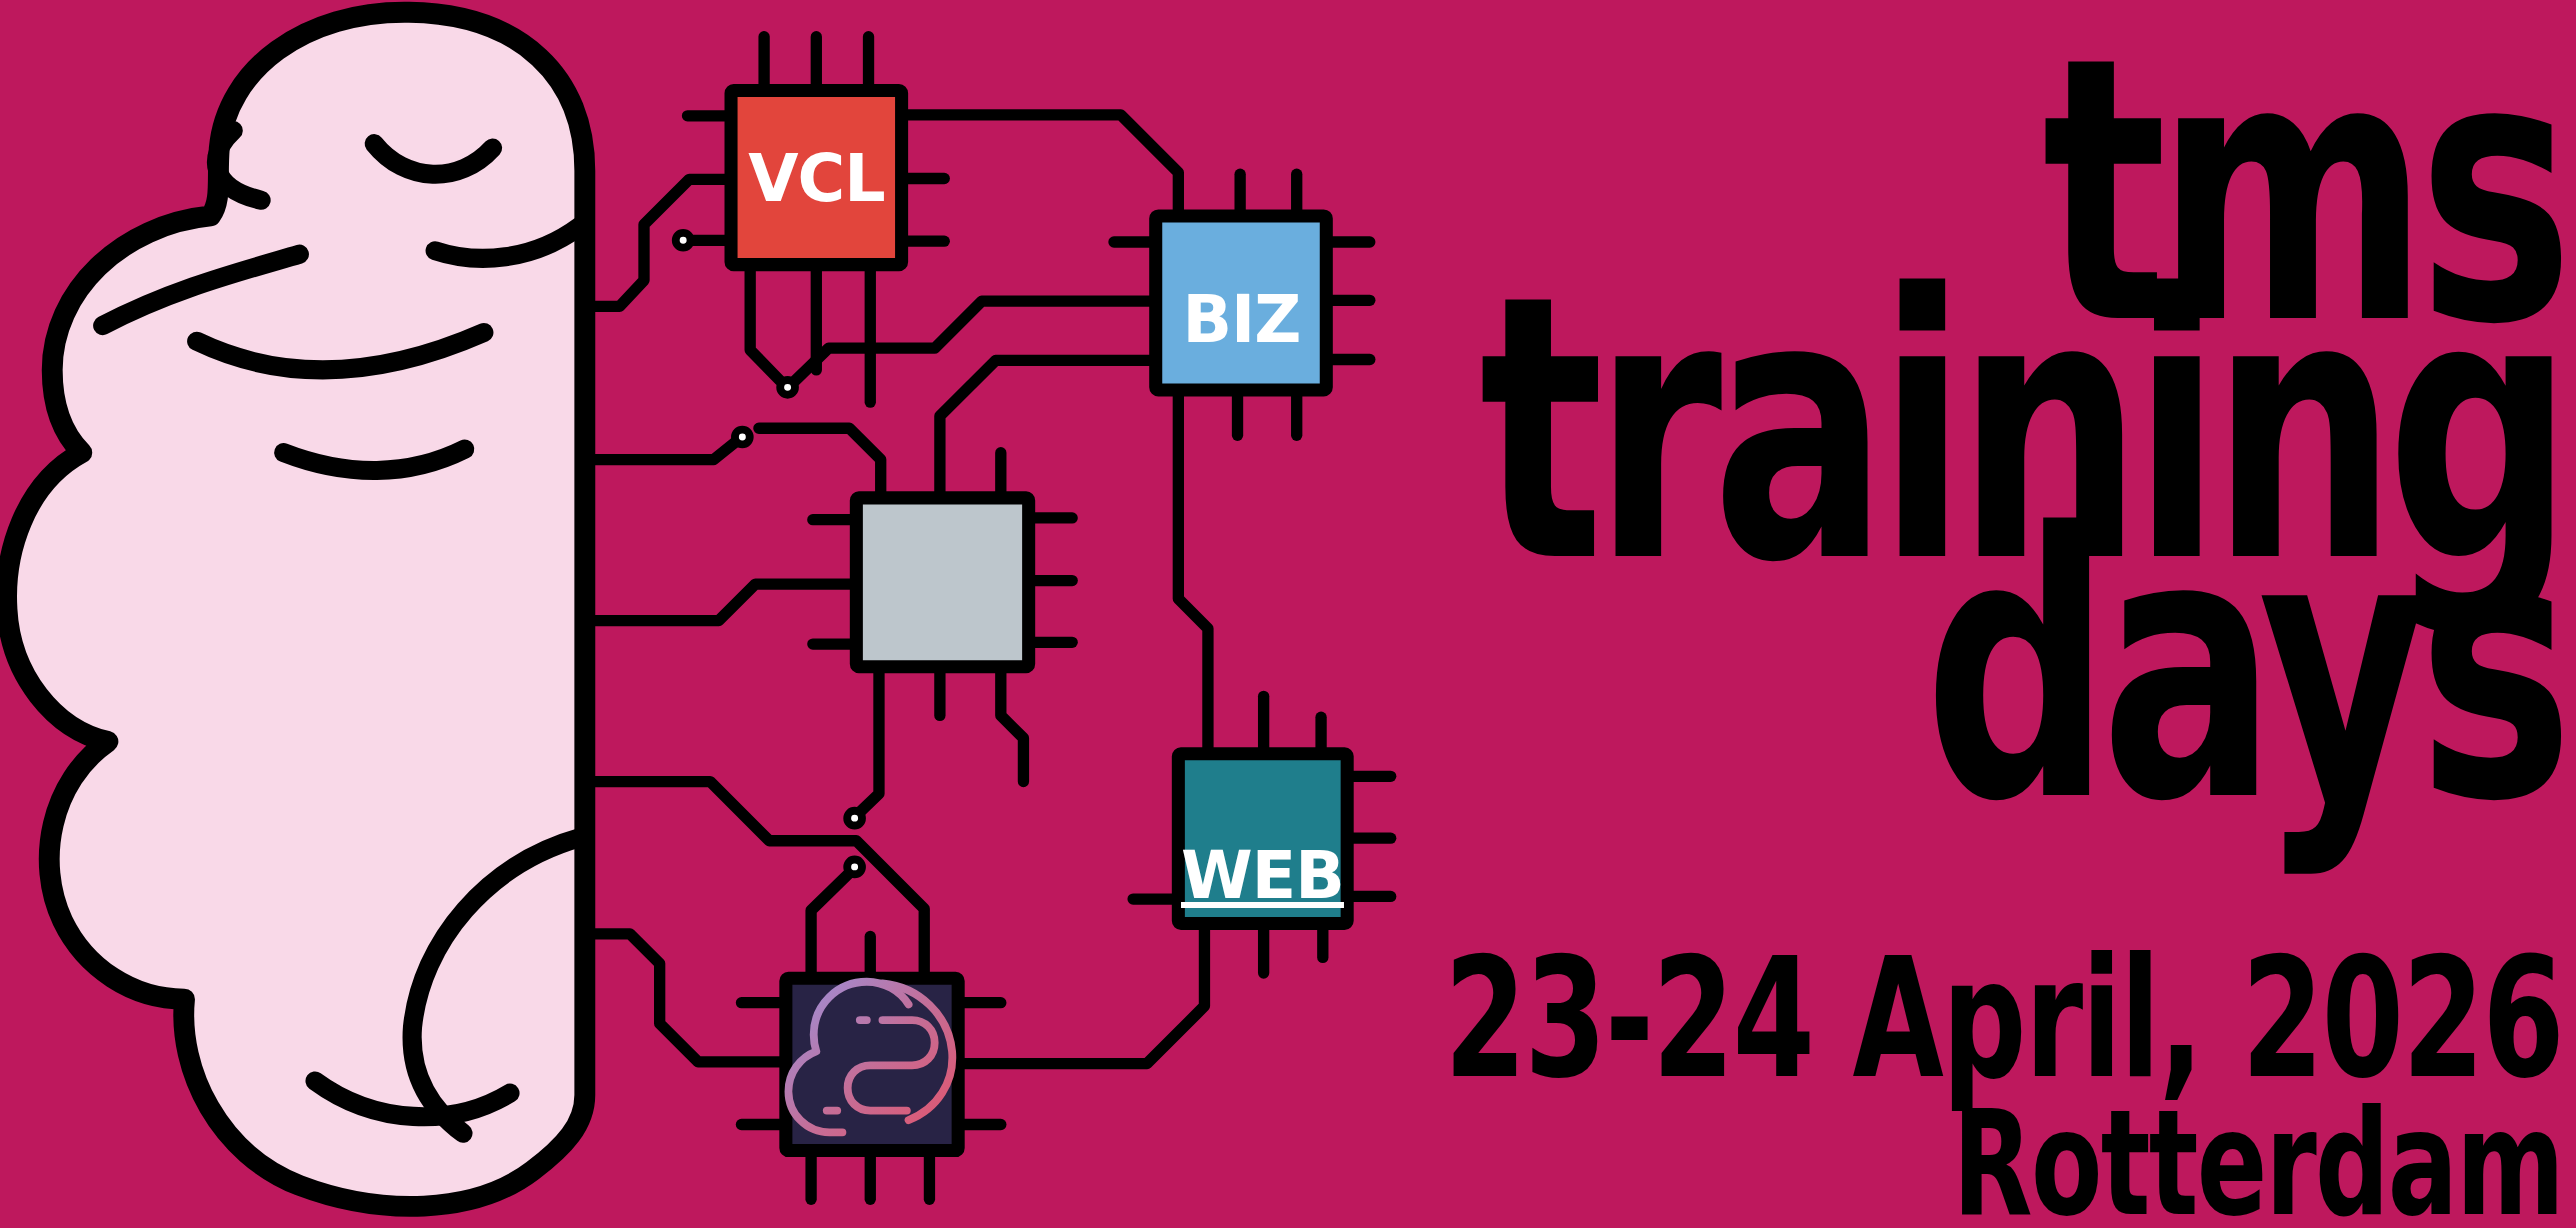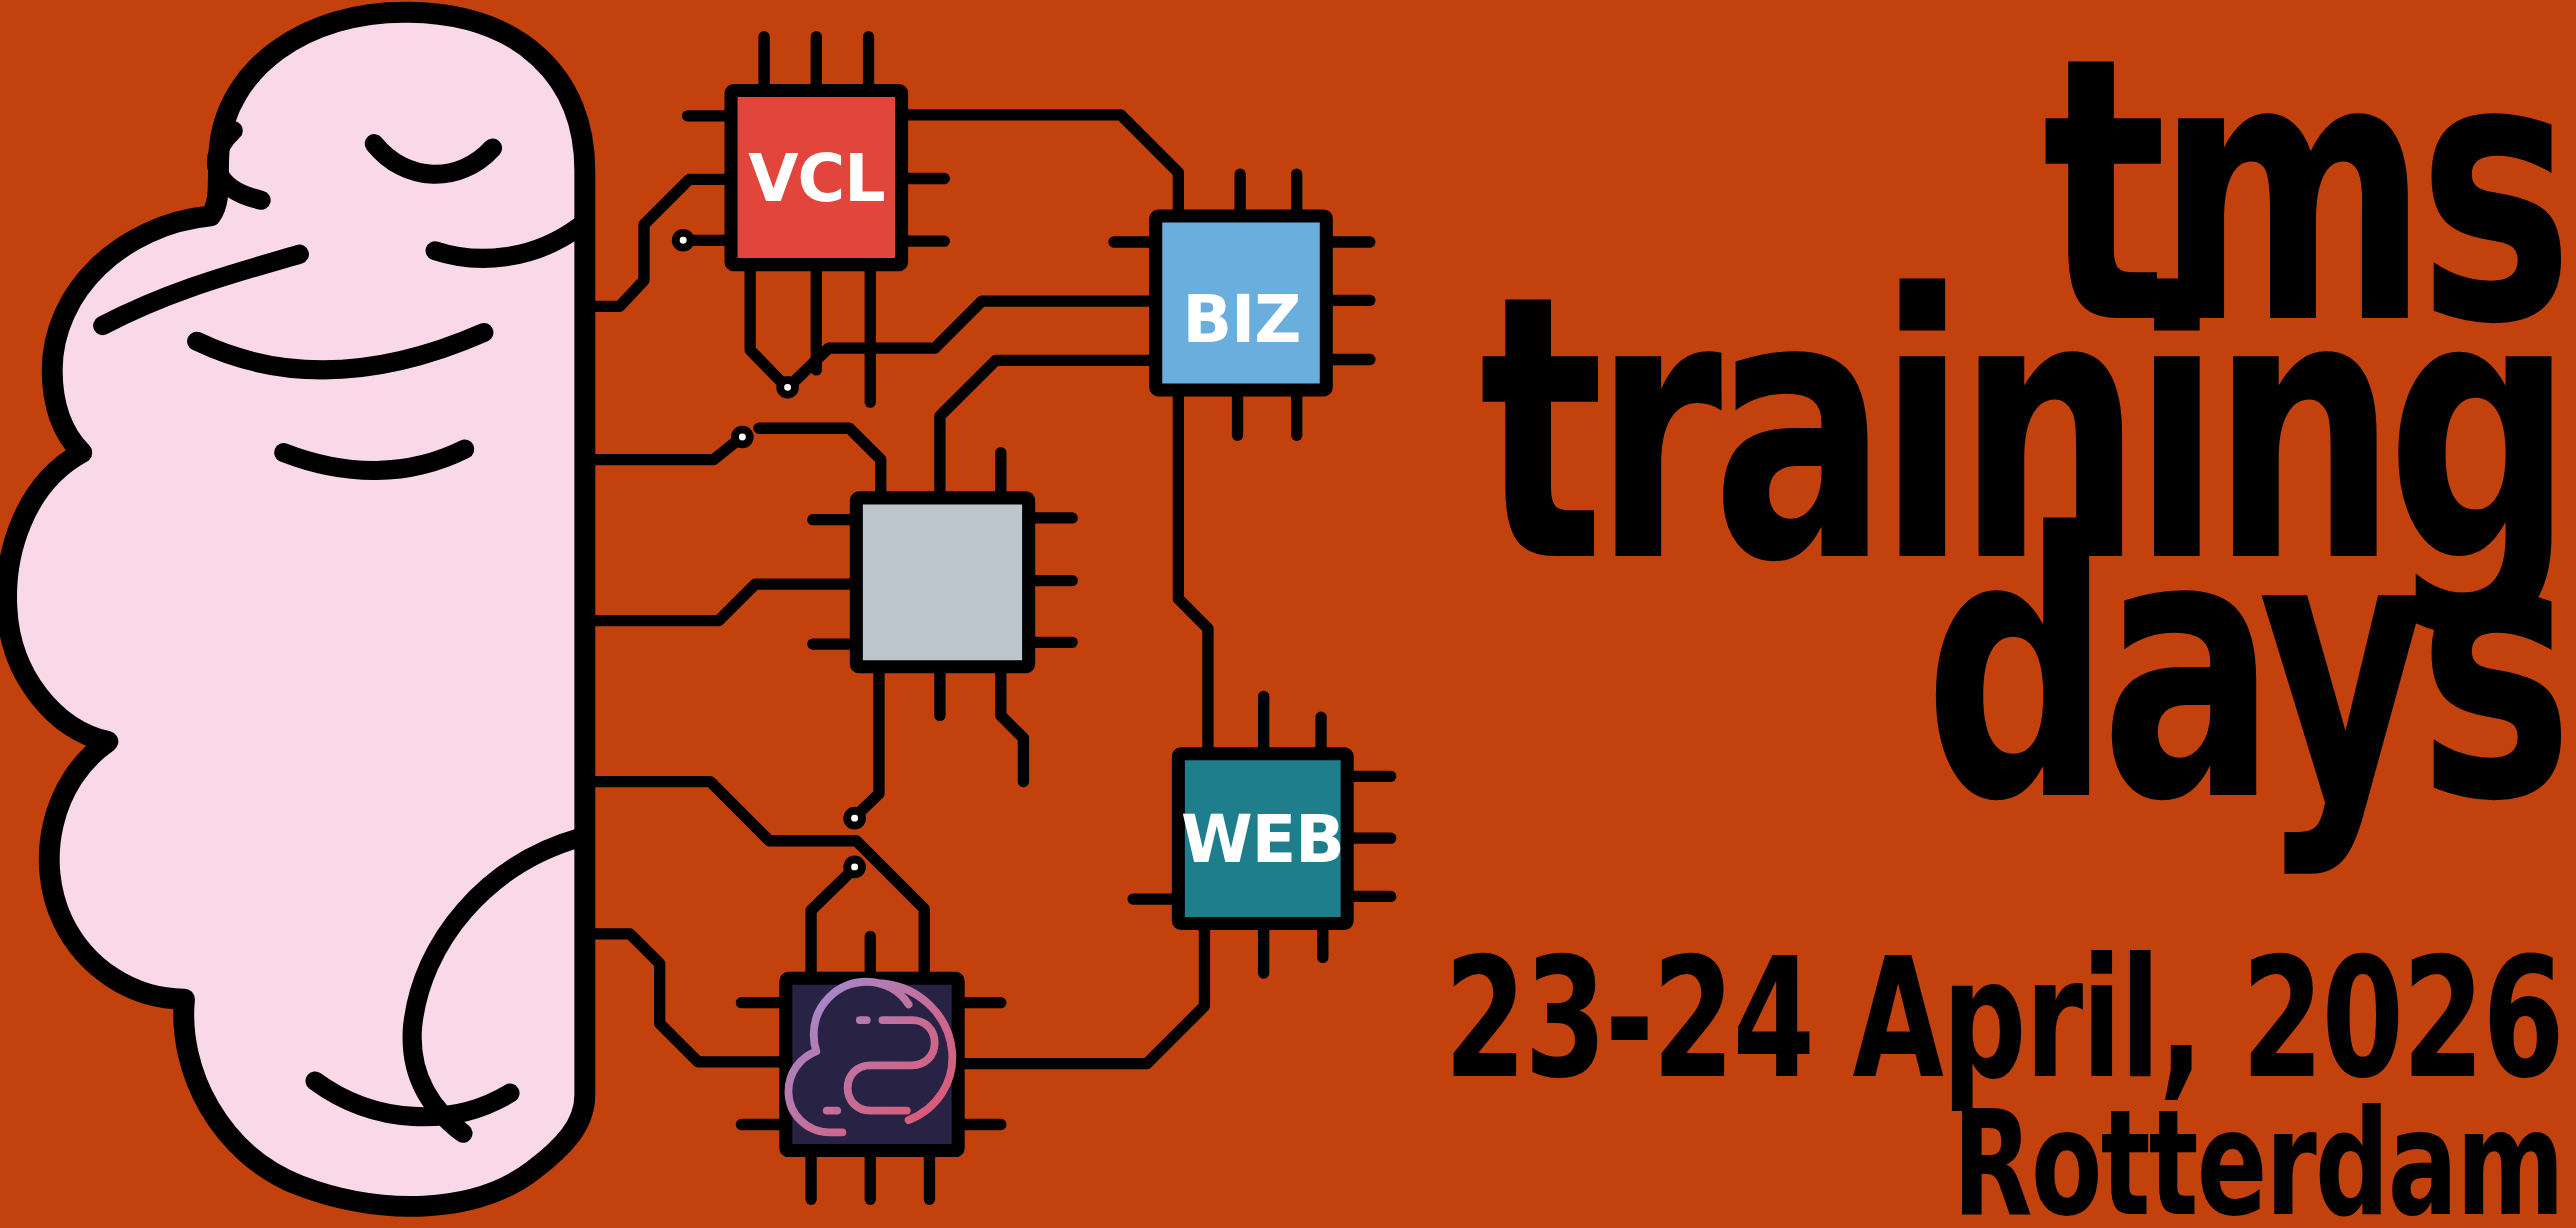"VCL" #canvas { background: #c2410c -> #be185d }
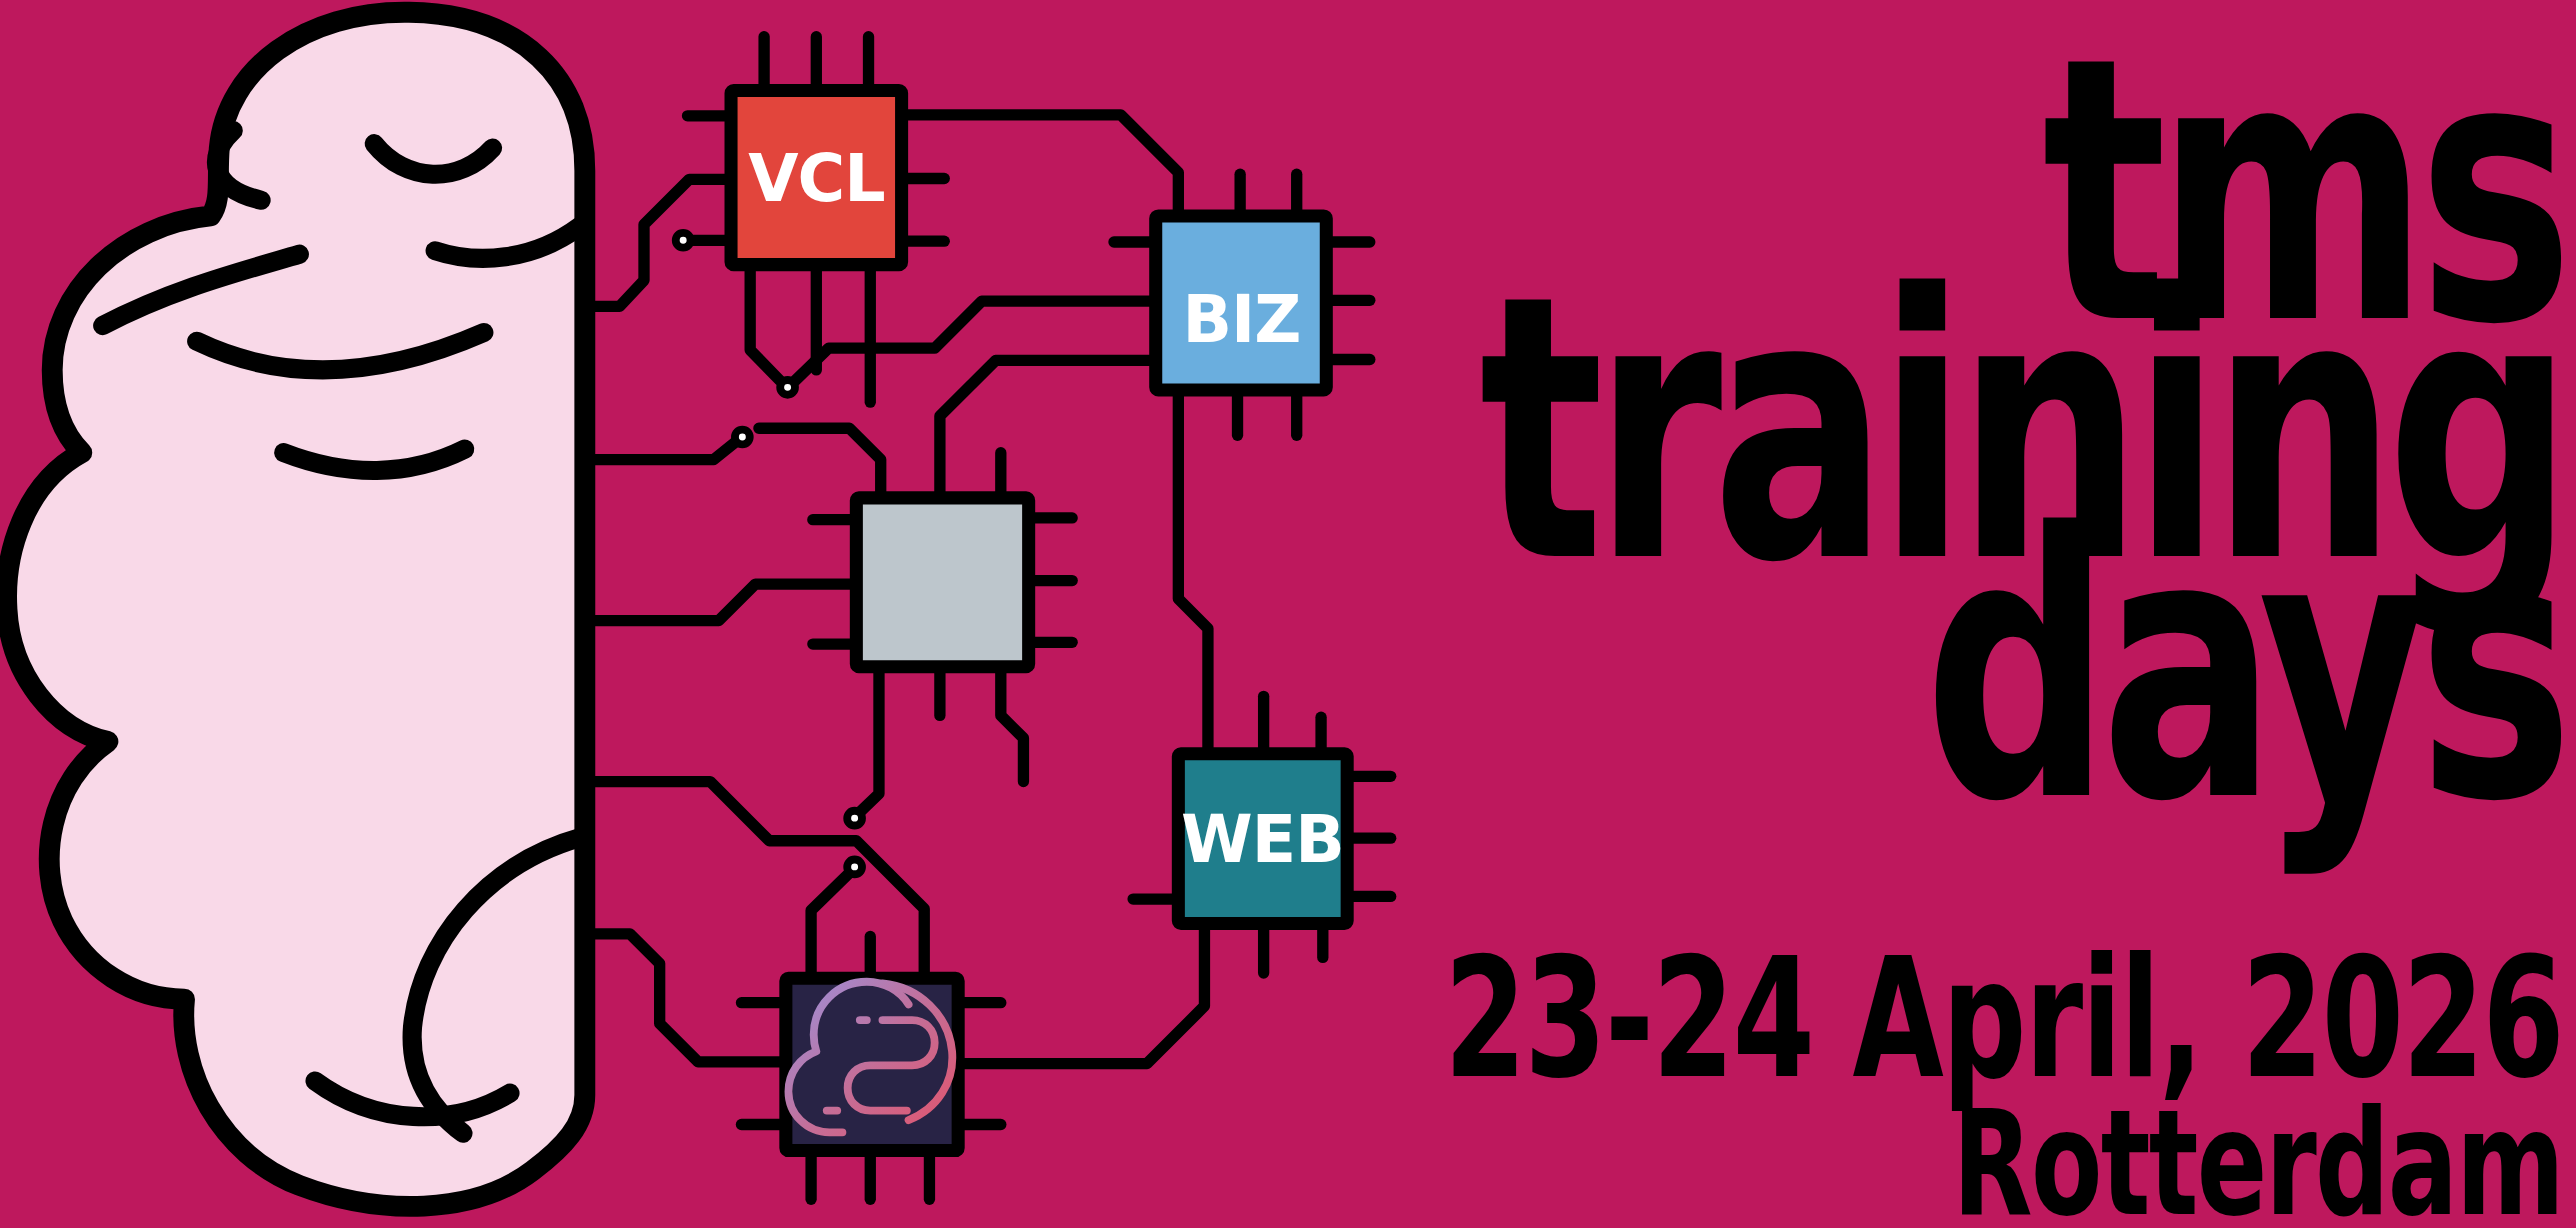"WEB" div.chip-label { text-decoration: none -> underline; top: 754px -> 790px }
